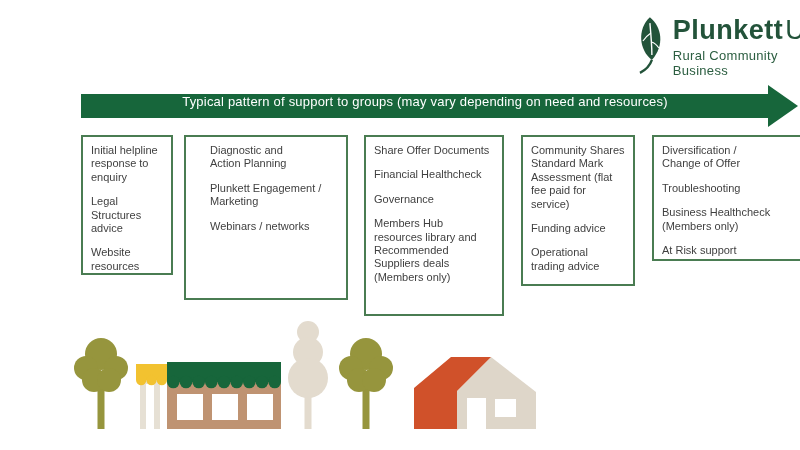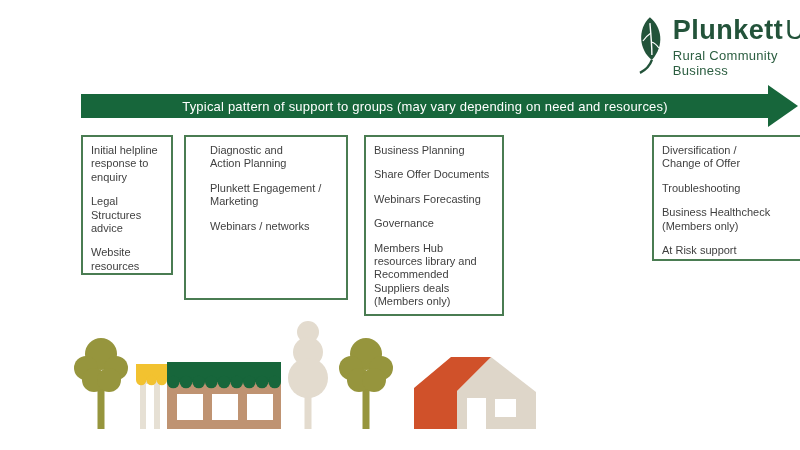"Typical pattern of support to" .banner-body { align-items: center -> none }
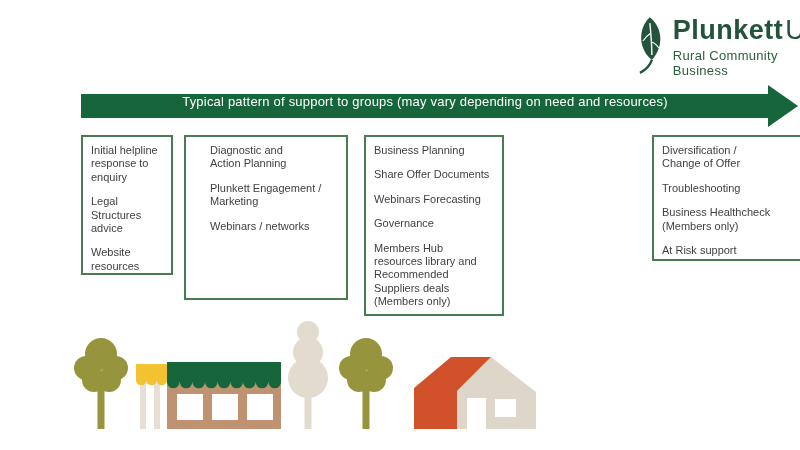"Business Planning" div.item { html: <div>Business Planning</div> -> none }
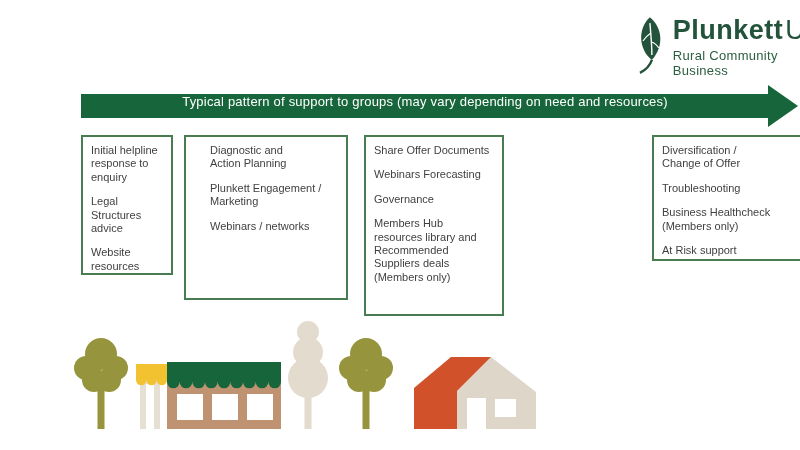"Community Shares" div.support-box { html: none -> <div> <div>Community Shares Standard Mark Assessment (flat fee paid for service)</div> <div>Funding advice</div> <div>Operational trading advice</div> </div> }
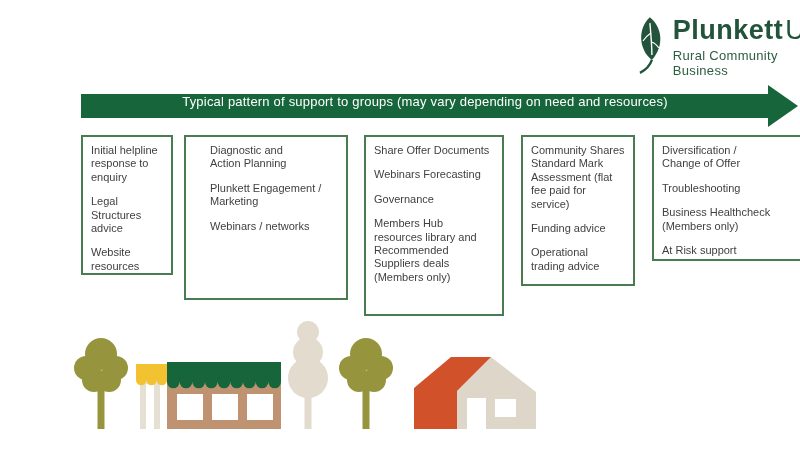"Webinars Forecasting" div.item { text: Webinars Forecasting -> Financial Healthcheck }
